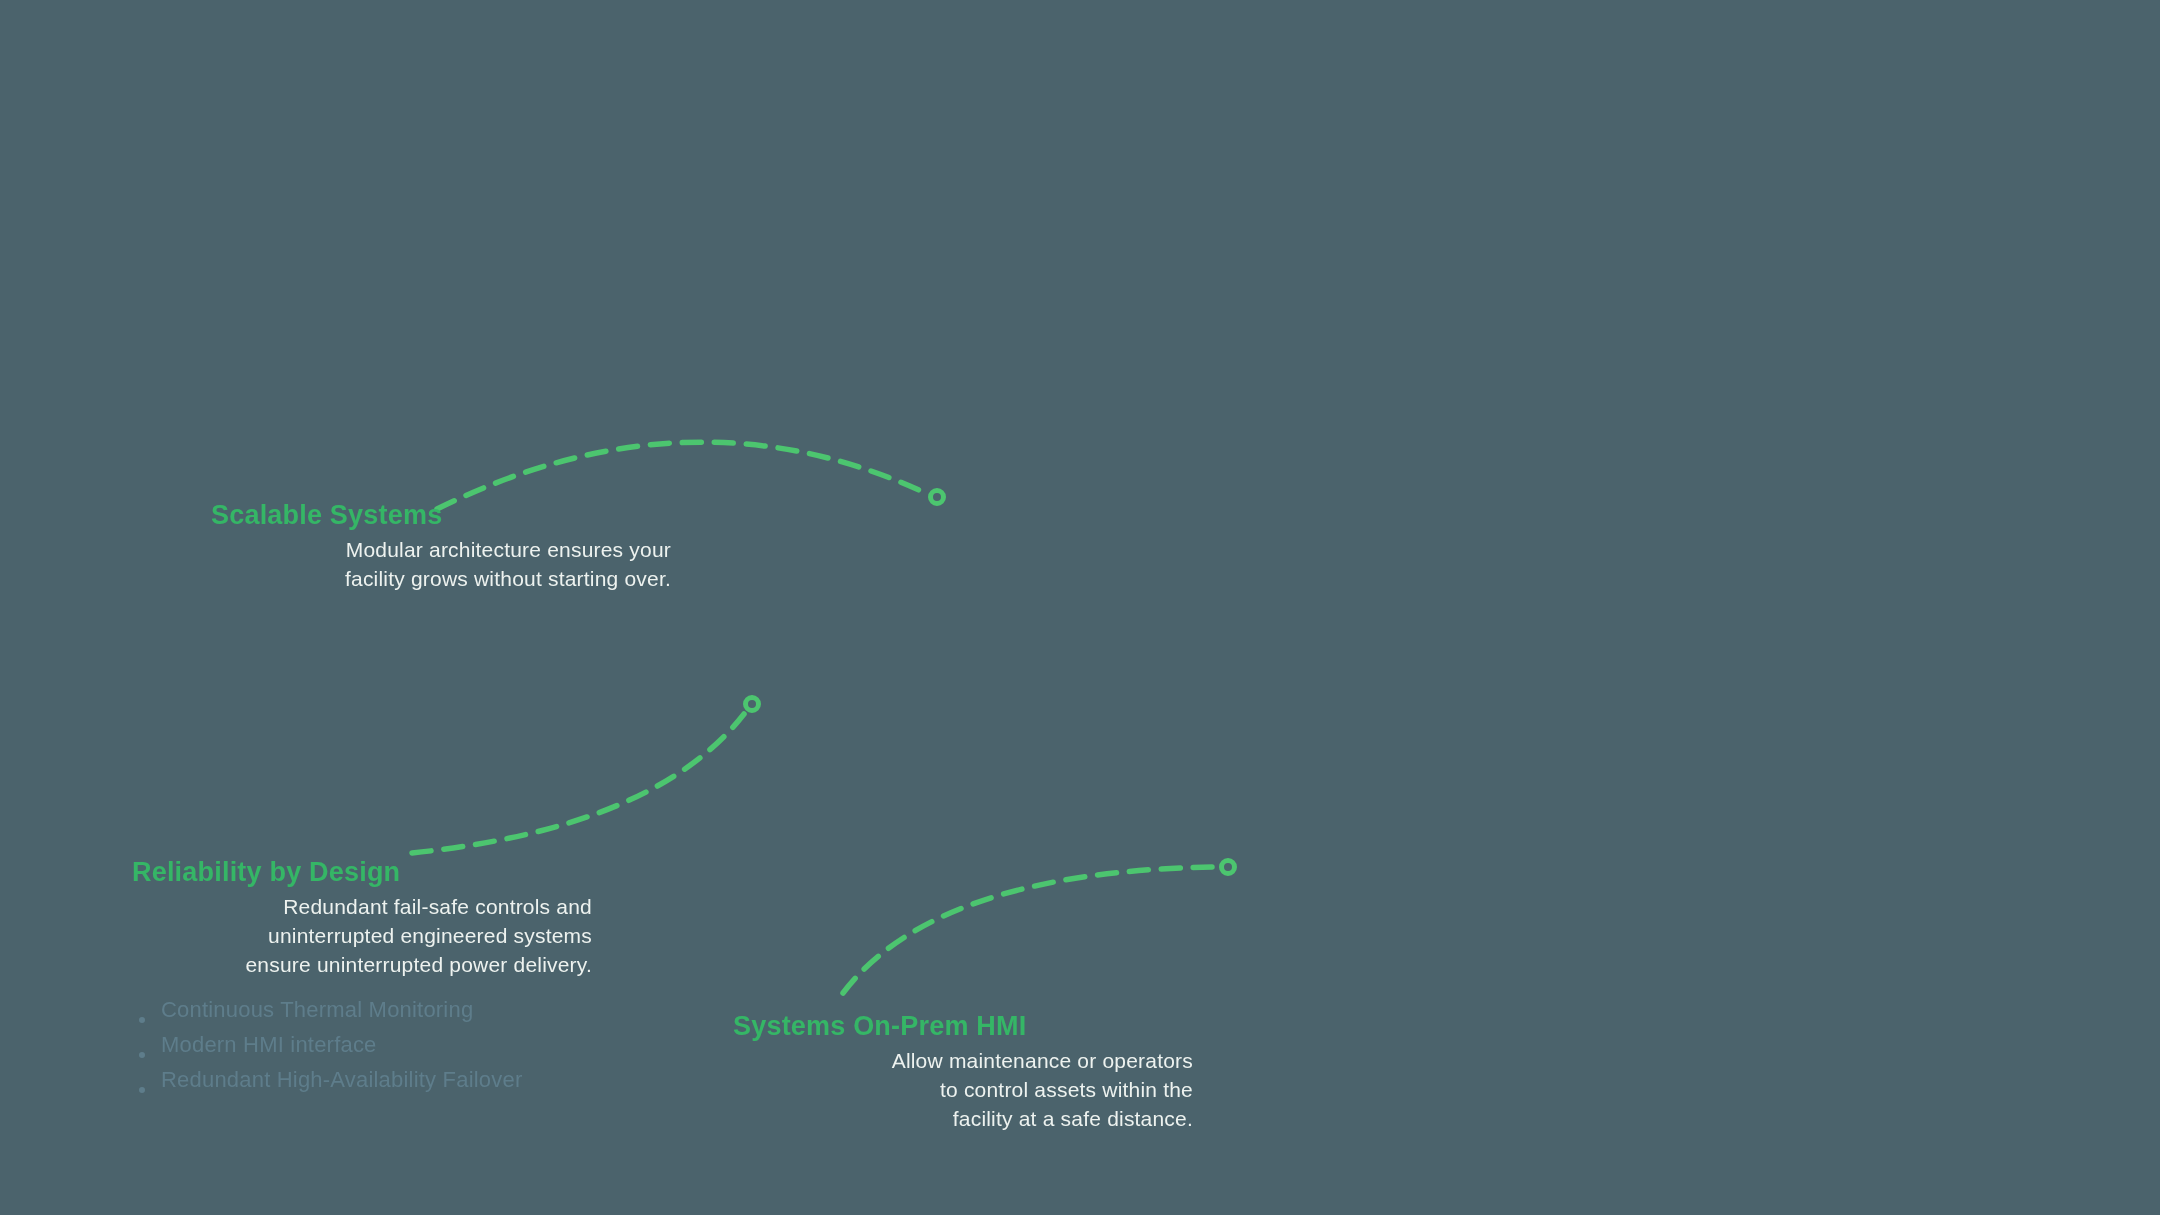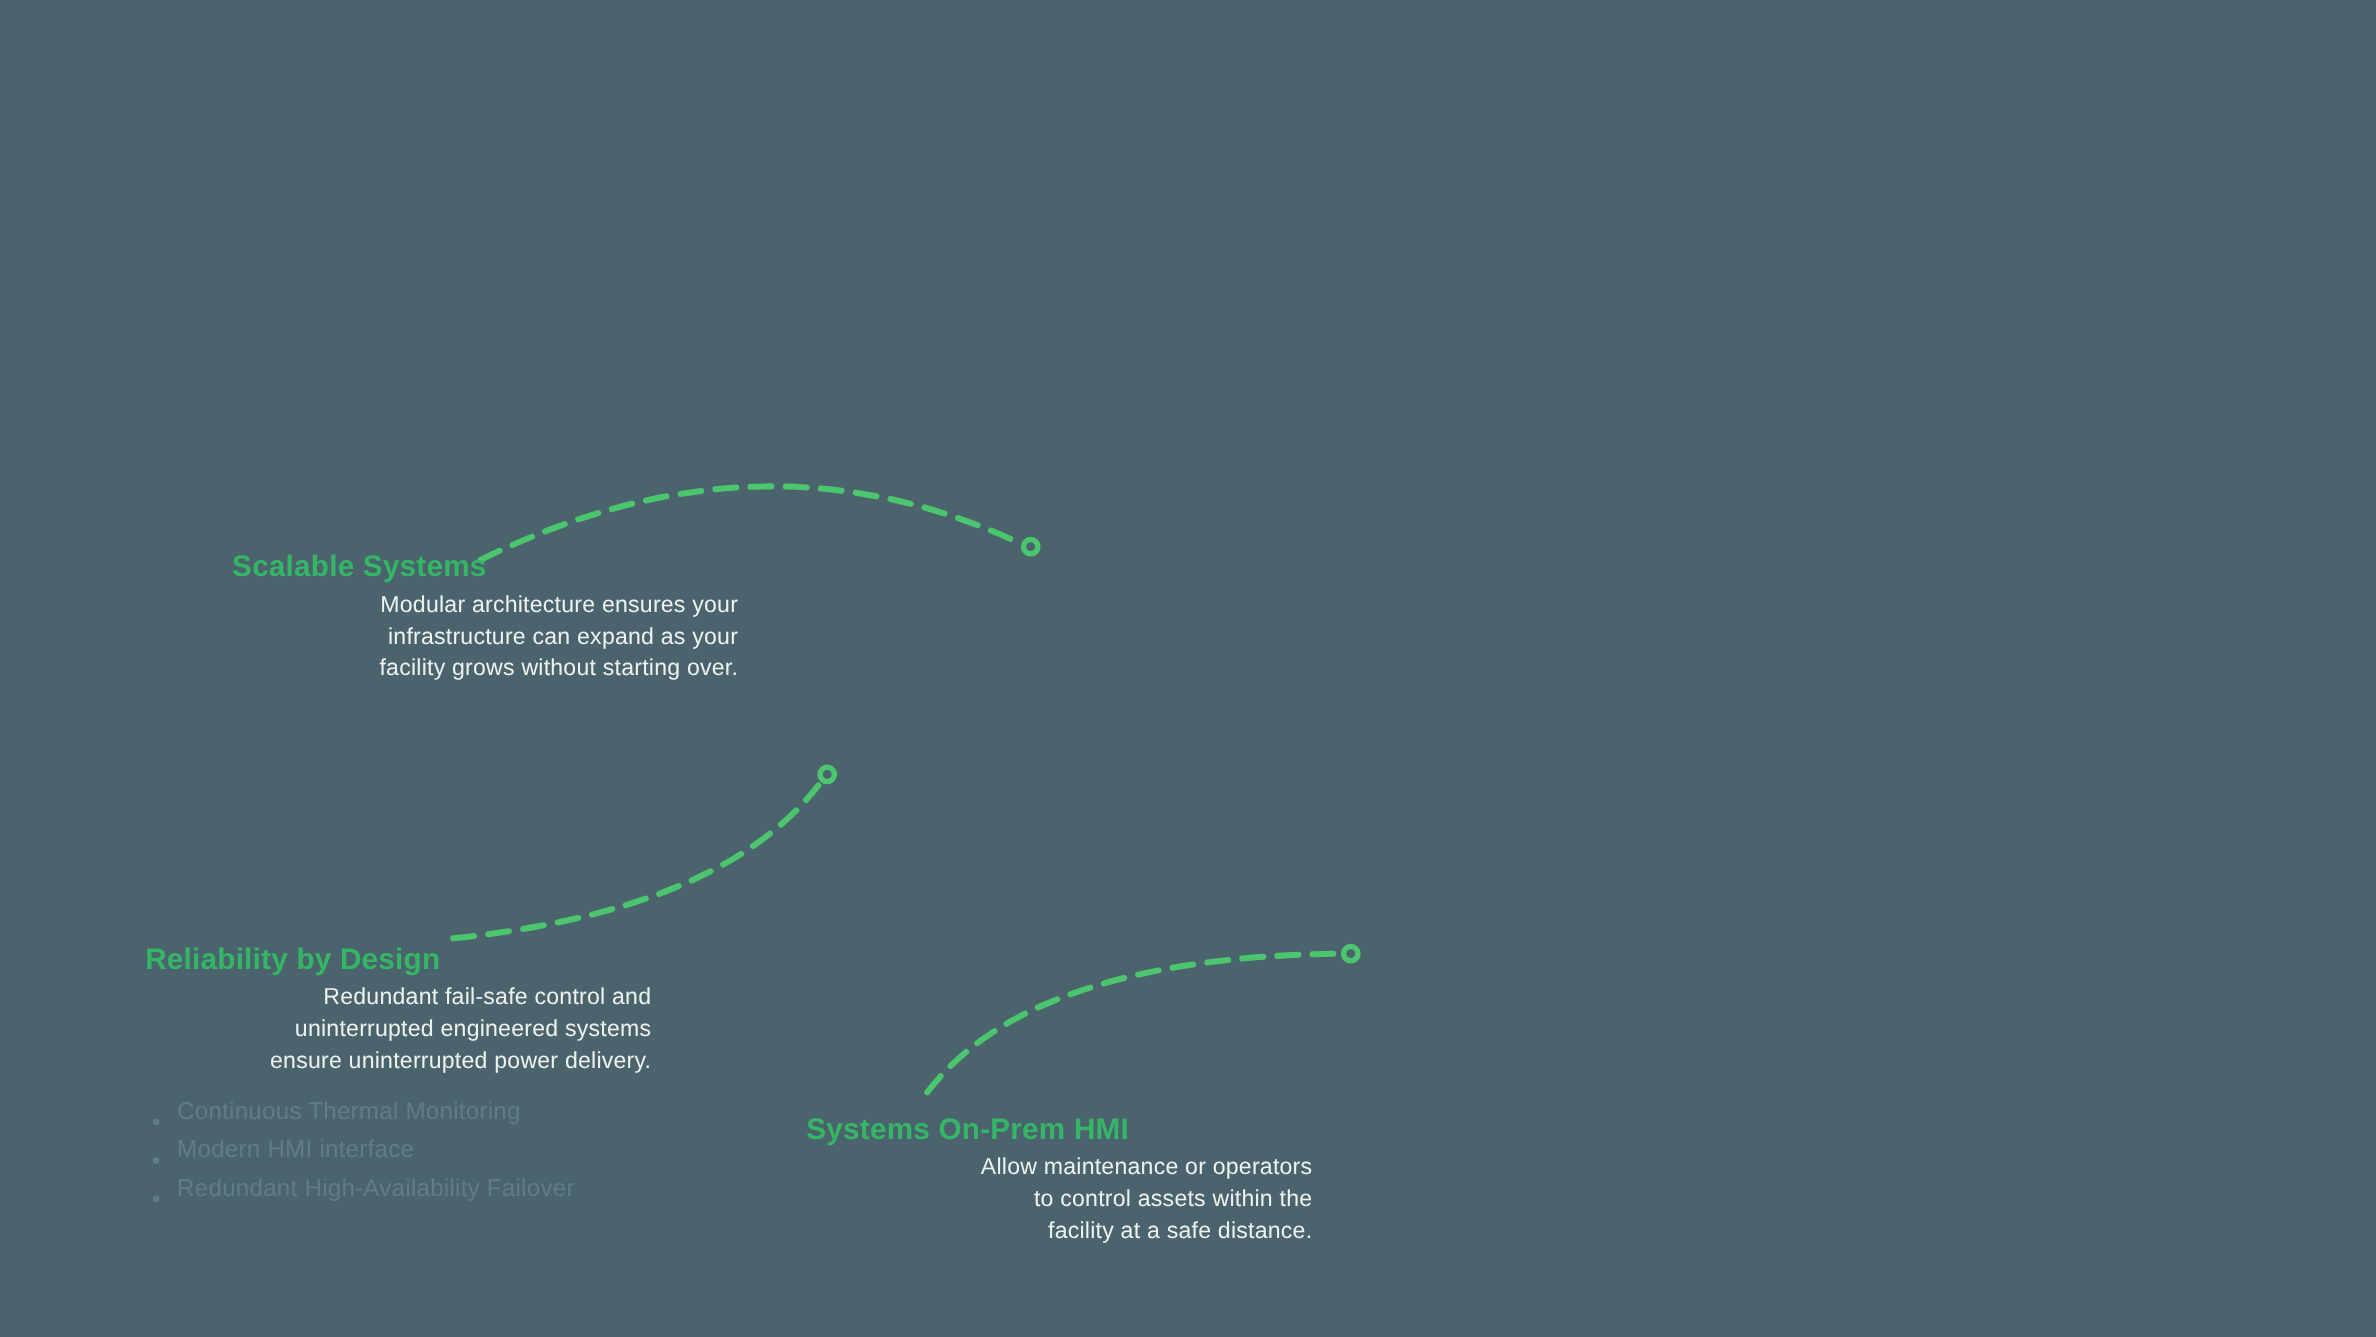"infrastructure can expand as your" div.desc-line { html: <div>infrastructure can expand as your</div> -> none }
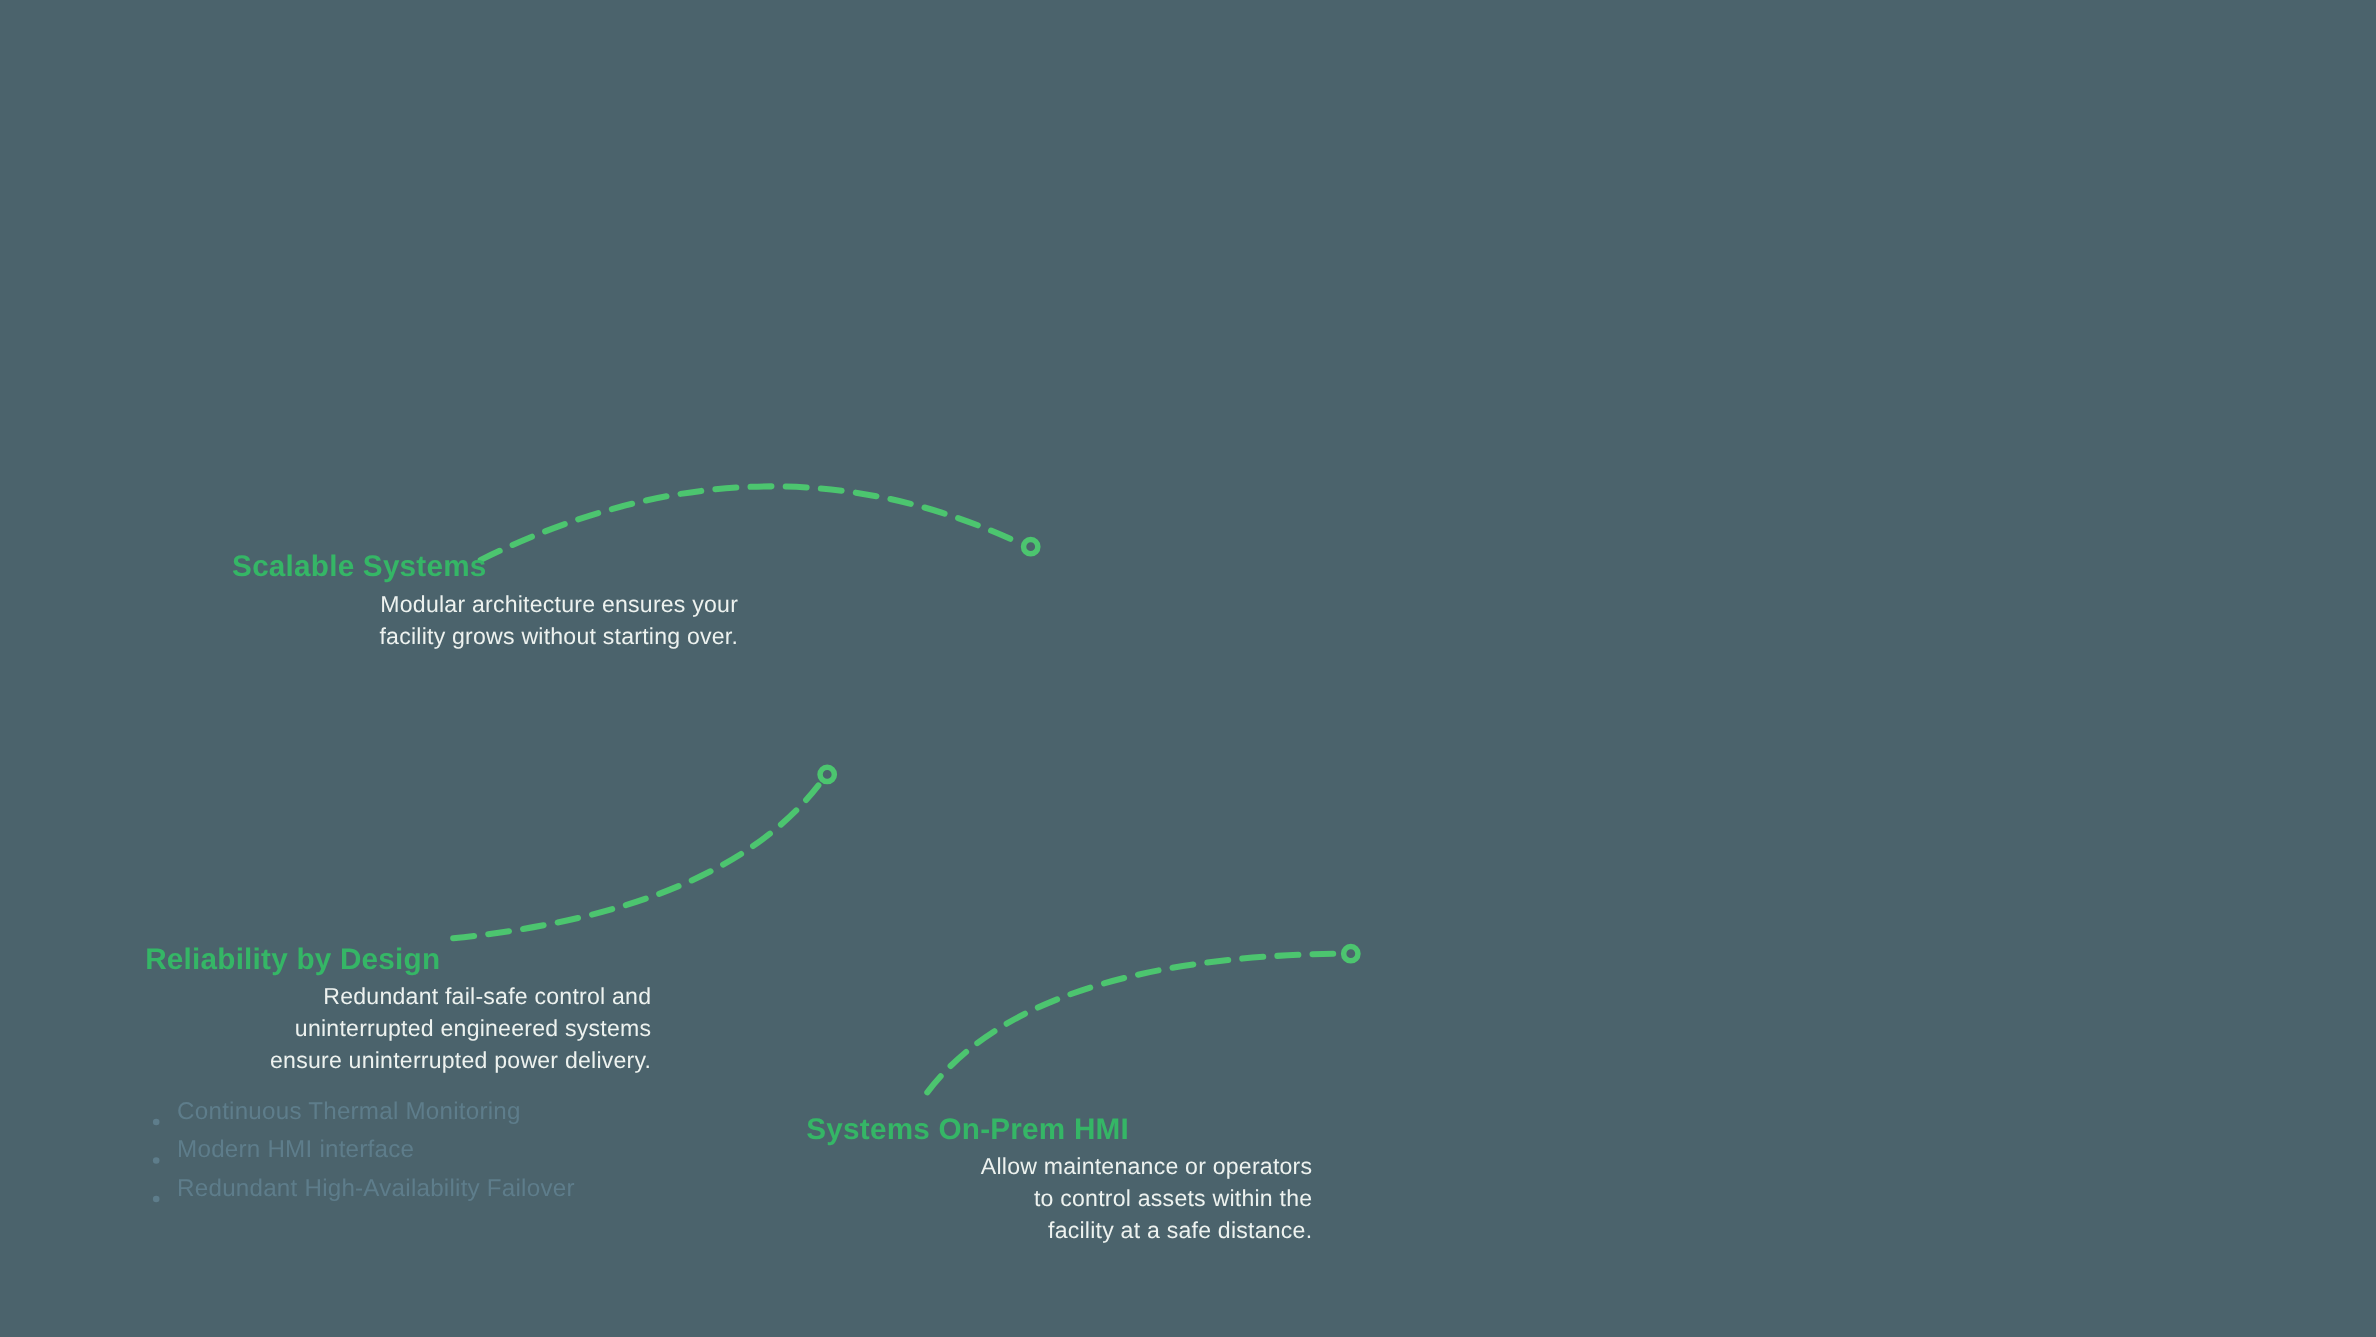"Redundant fail-safe control and" div.desc-line { text: control -> controls }
